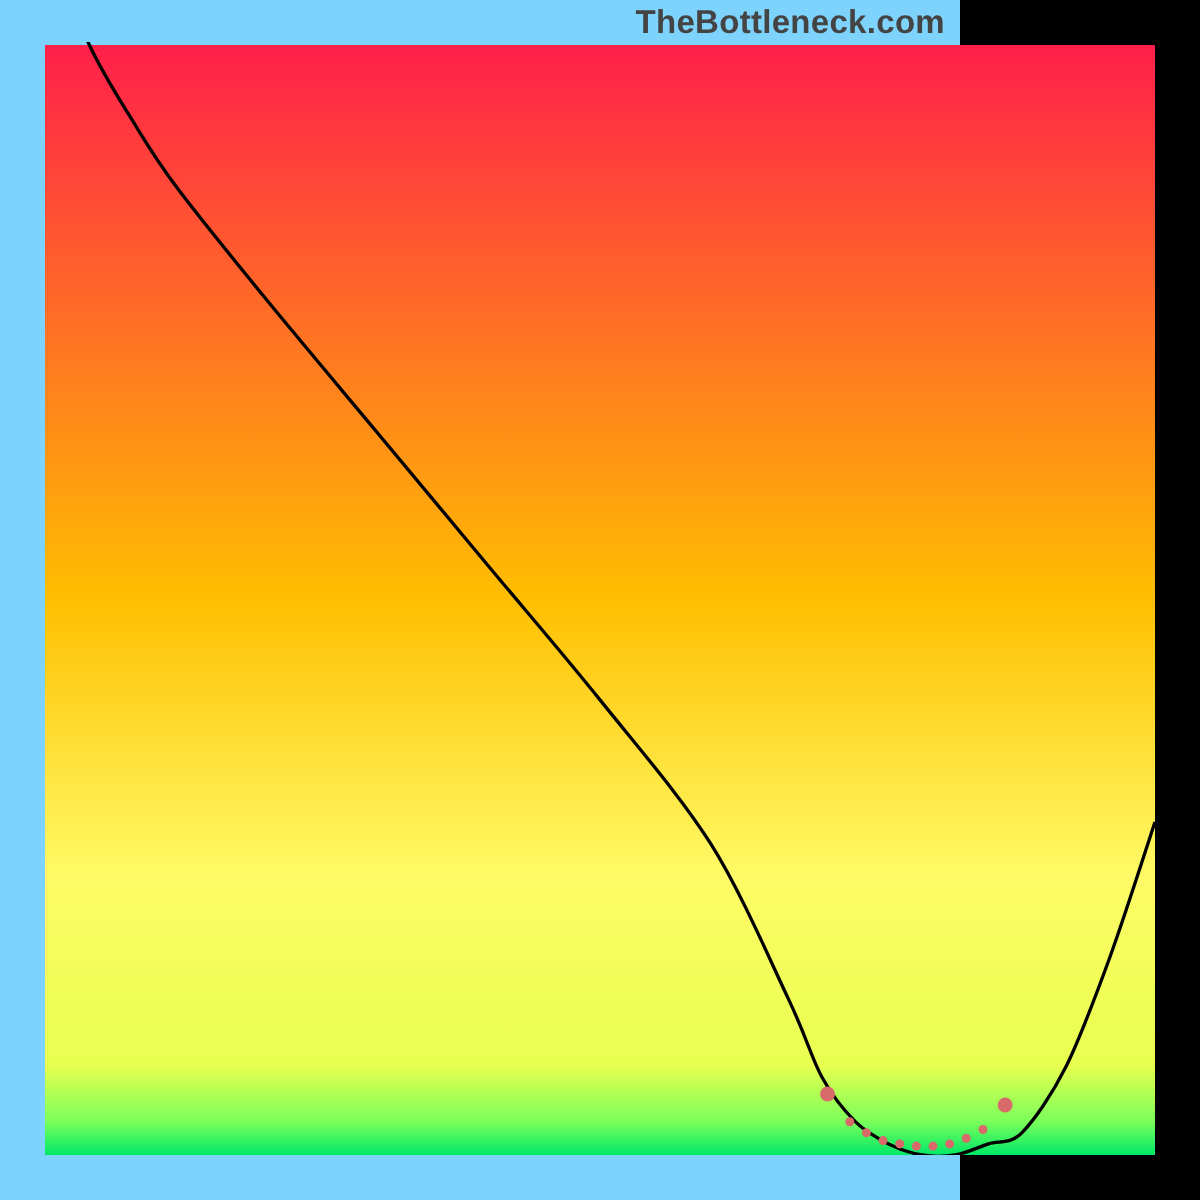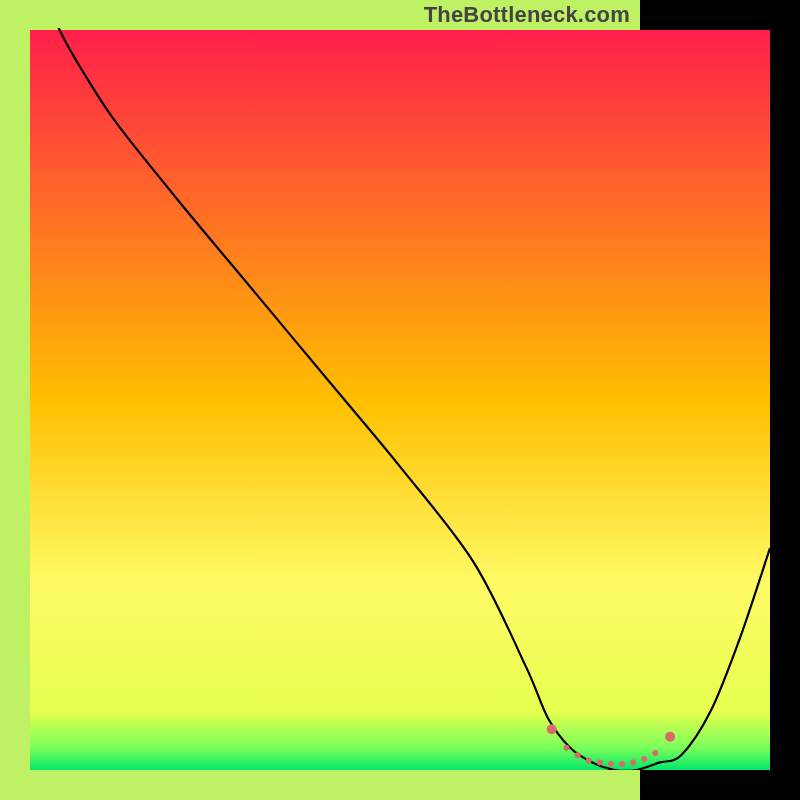"TheBottleneck.com" .frame { background: #bef264 -> #7dd3fc }
